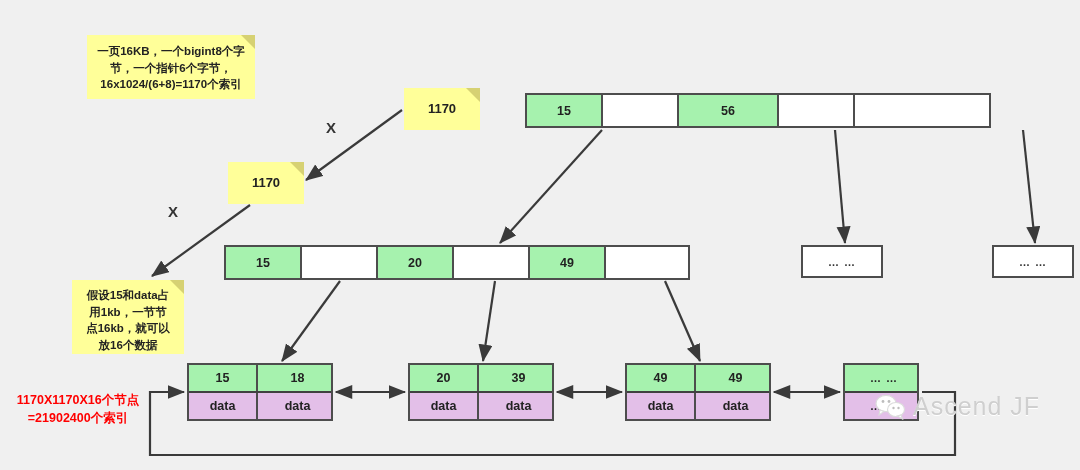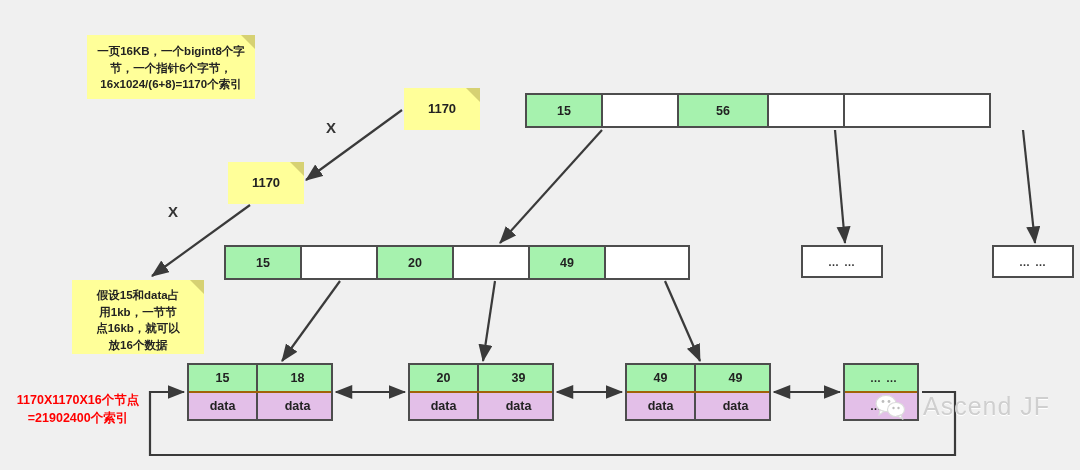"56" div.idx-cell { width: 90px -> 100px }
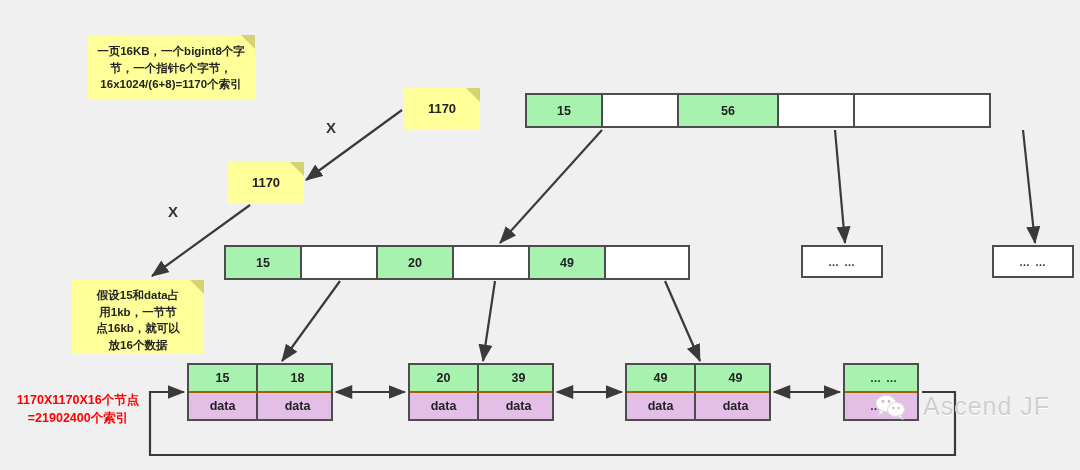"假设15和data占" #note-assume { width: 132px -> 112px }
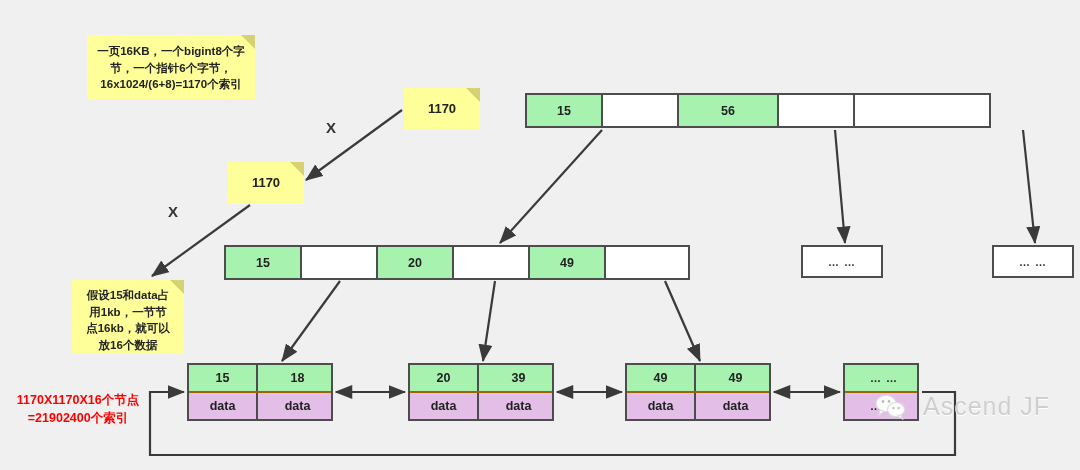"data" .leaf-row.data { border-top: 2px solid #a16207 -> 2px solid #404040 }
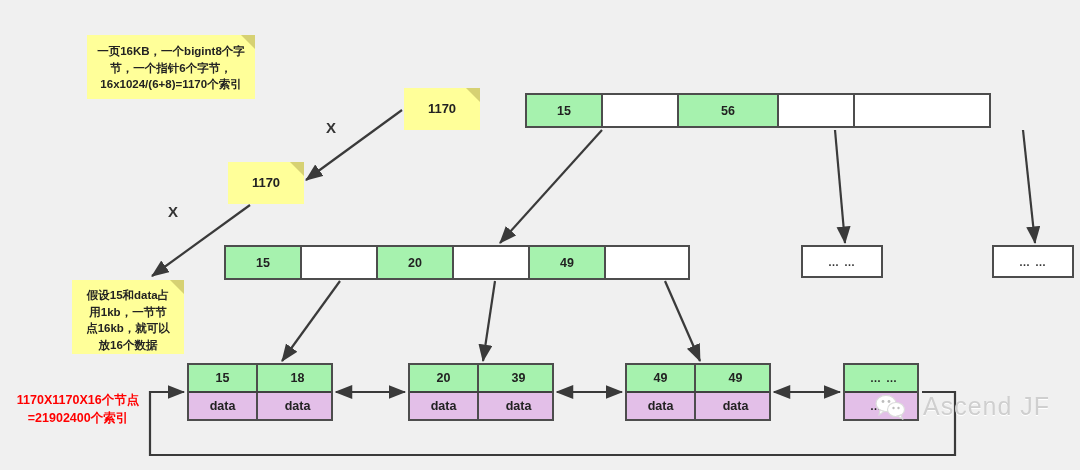"Ascend JF" #watermark { gap: 16px -> 6px }
